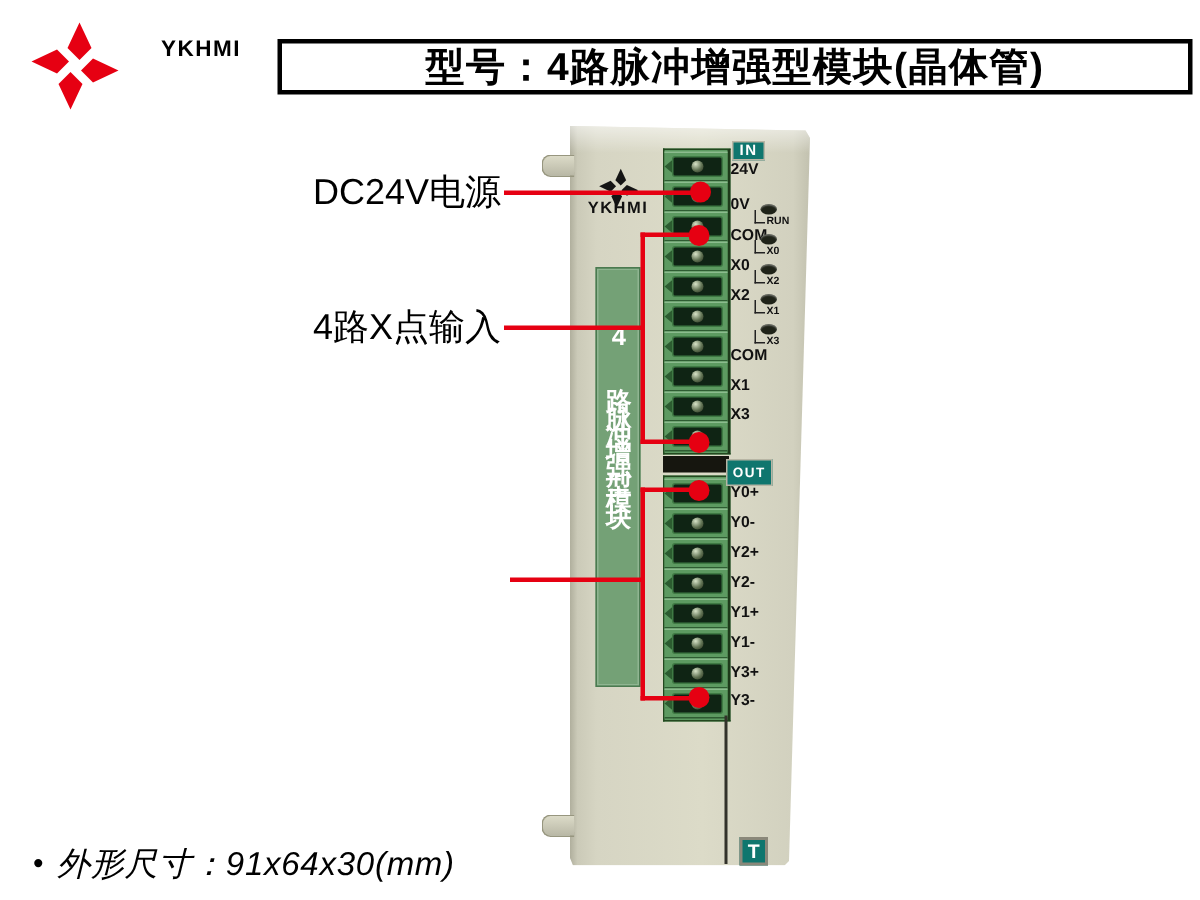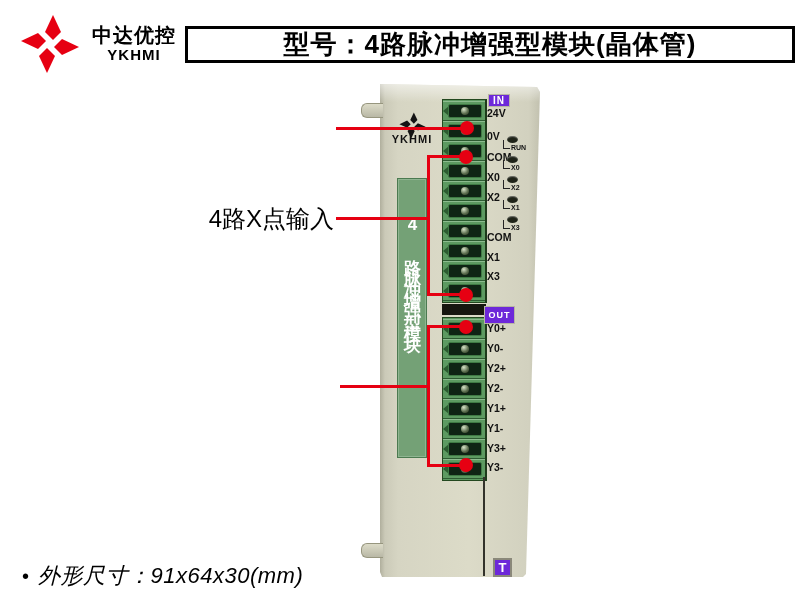"中达优控" div.brand-cn { html: <div>中达优控</div> -> none }
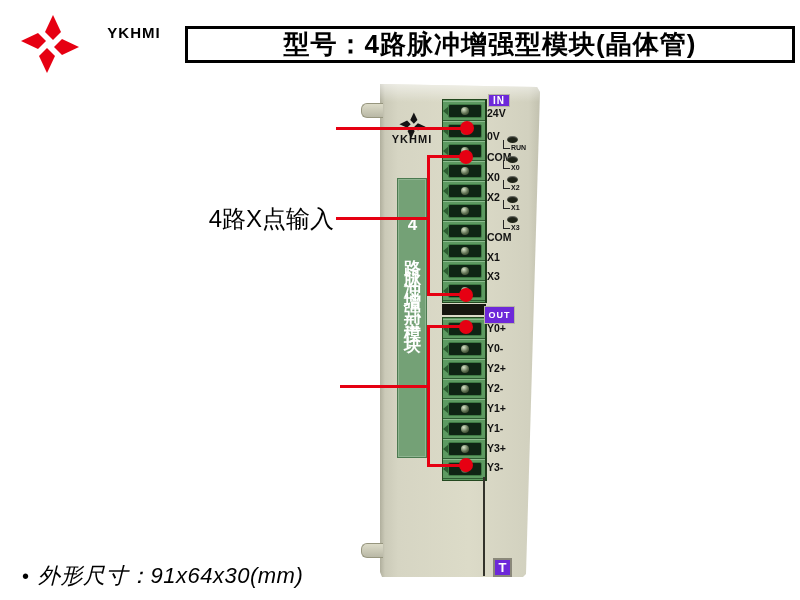"IN" .badge { background: #6d28d9 -> #0f766e }
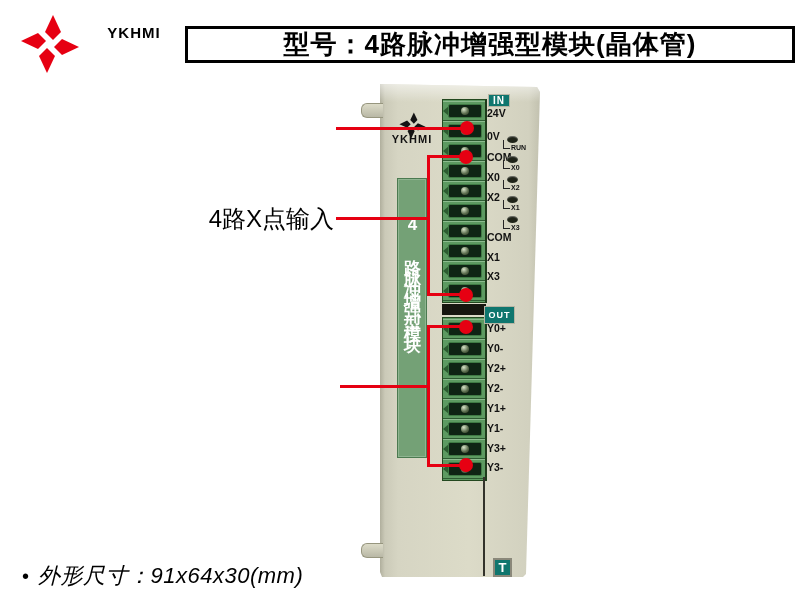"DC24V电源" div.lbl { html: none -> <div>DC24V电源</div> }
